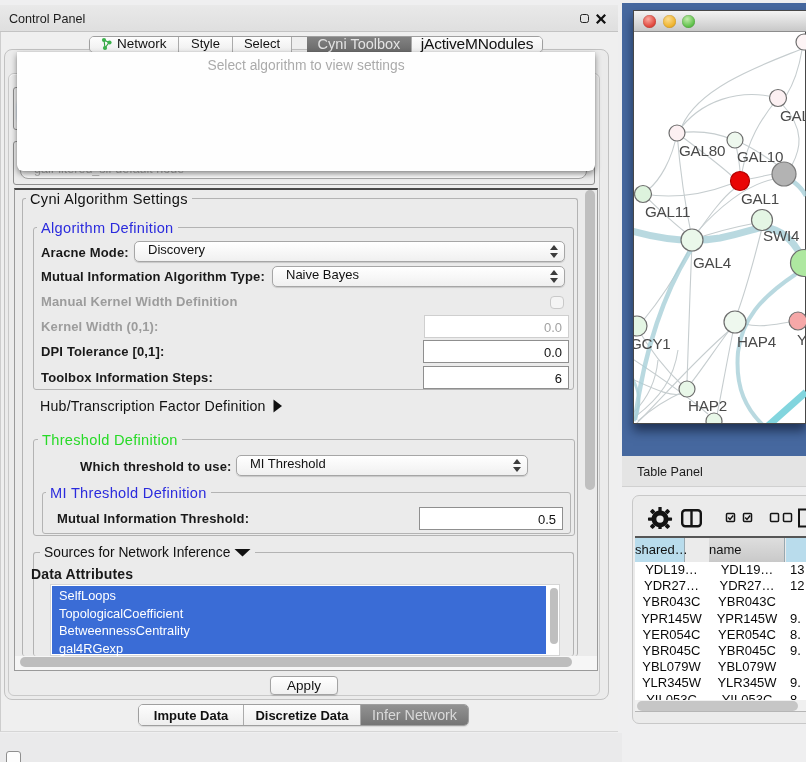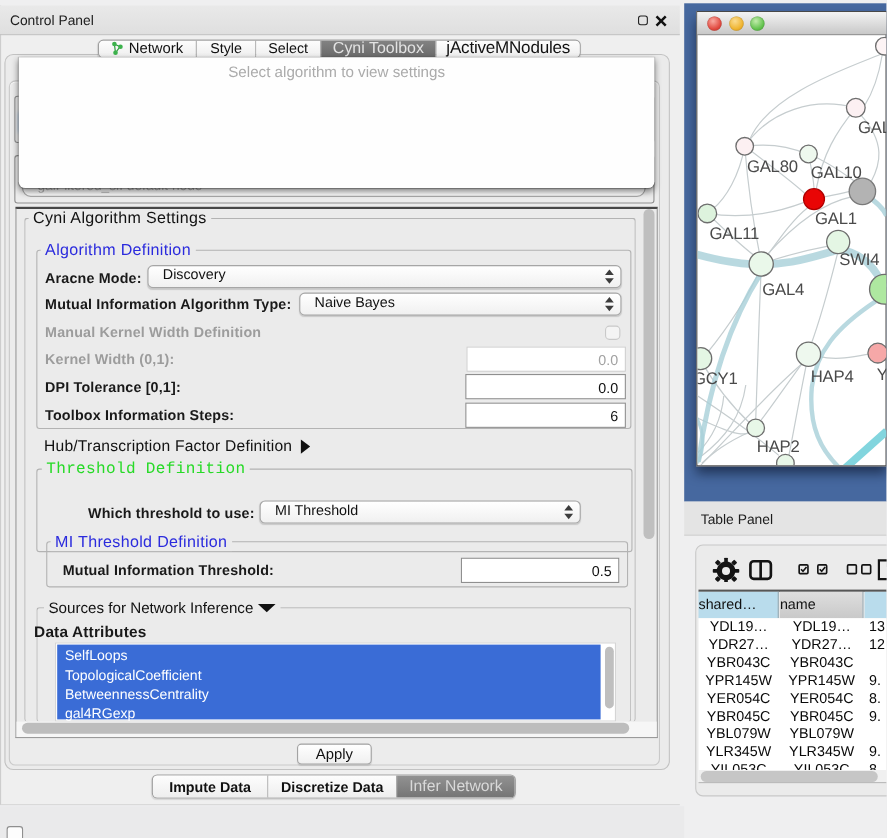"Cyni Toolbox" div.tab { margin-left: none -> 15px }
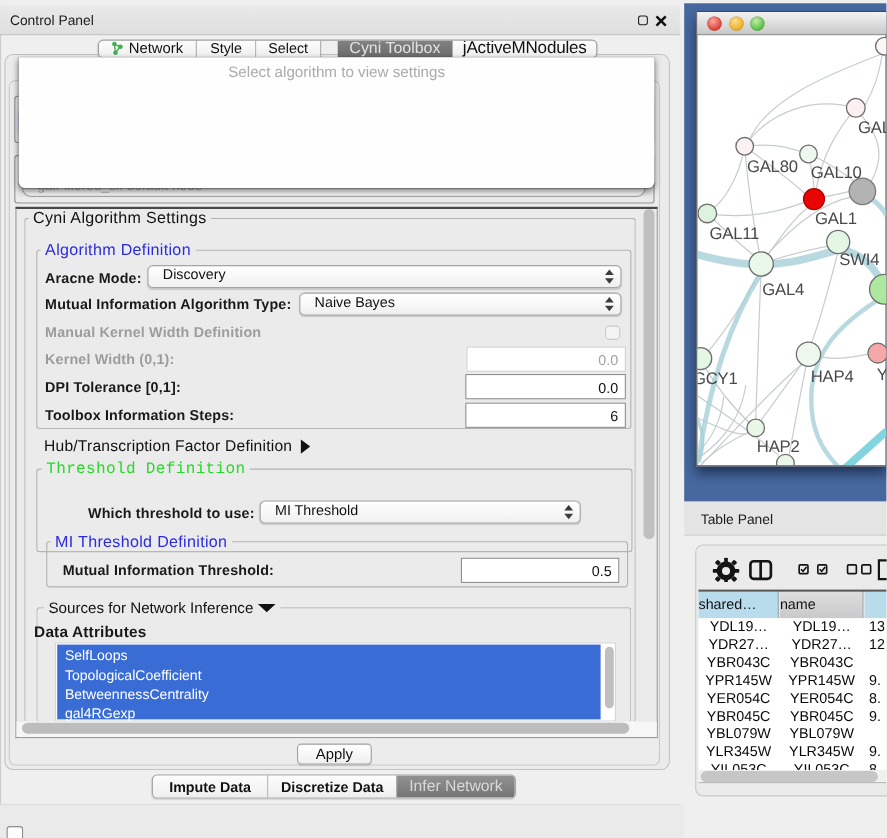"Threshold Definition" div.gbox { font-family: Liberation Mono, monospace -> none; height: 76px -> 97px; top: 426px -> 439px }
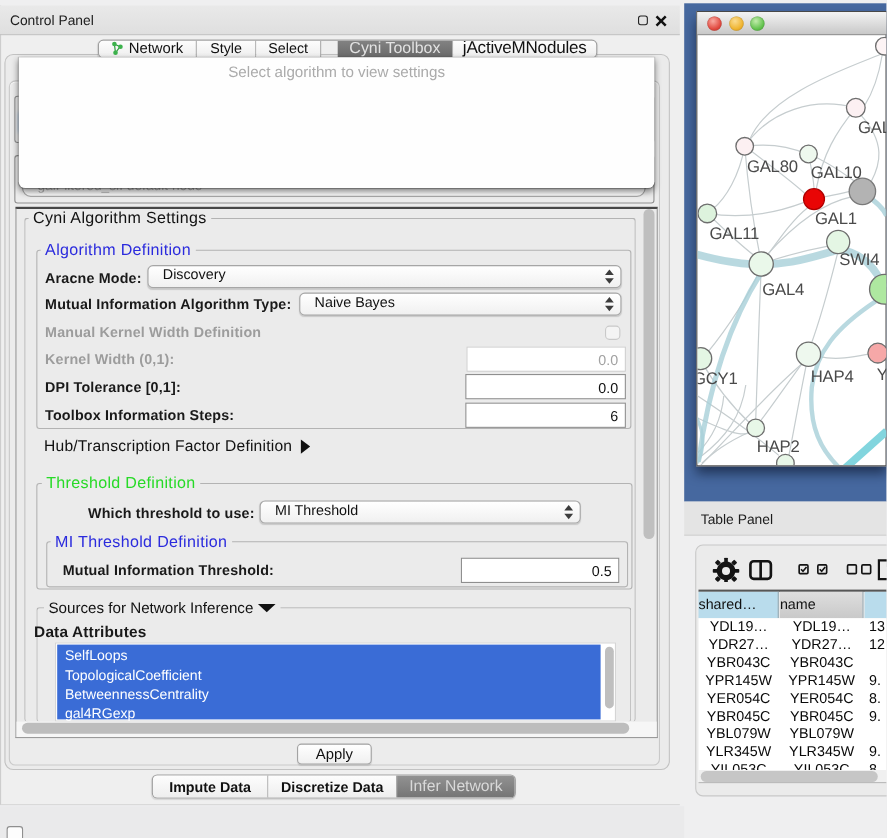"shared…" div.abs { text-align: left -> right; width: 73px -> 50px }
